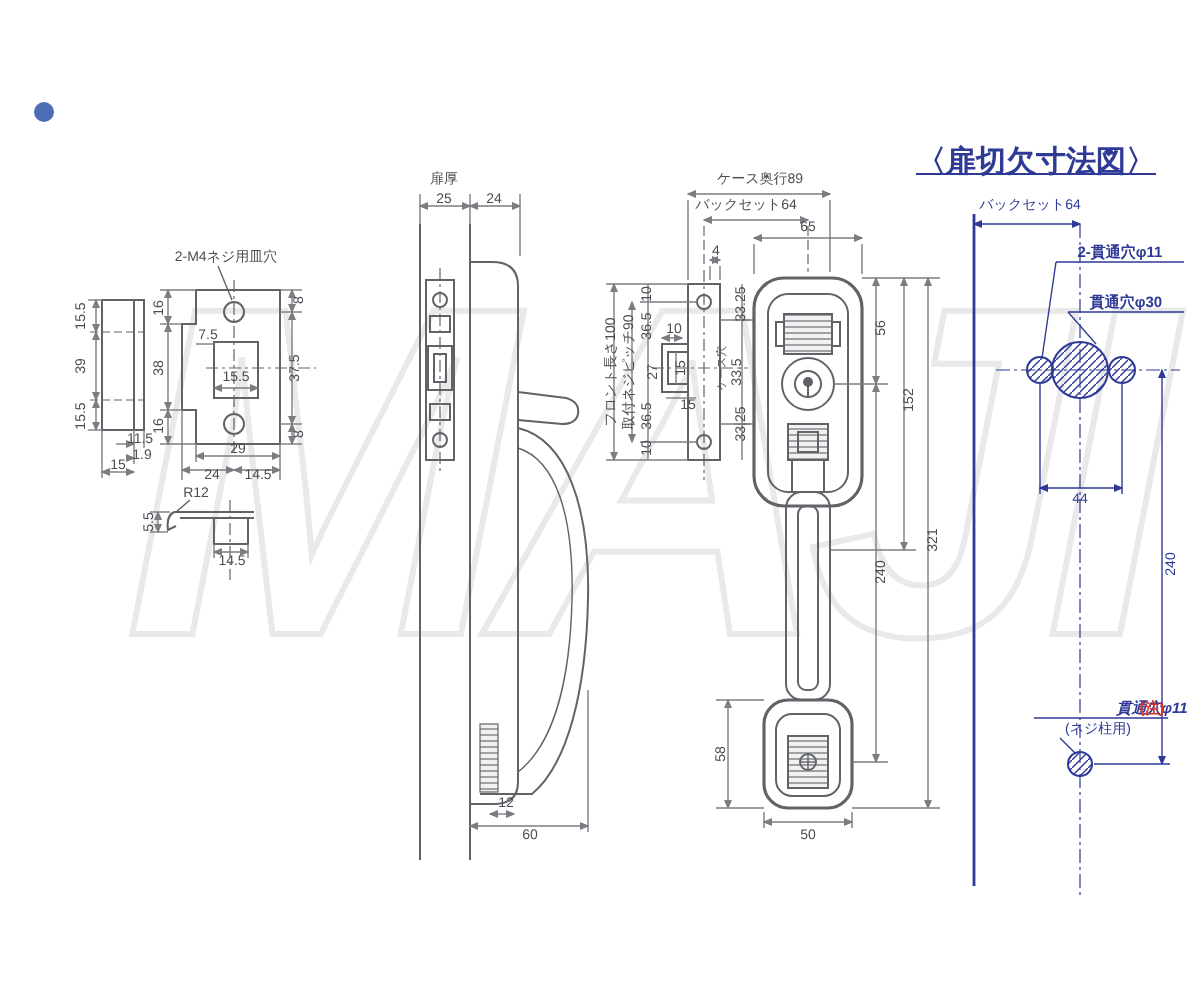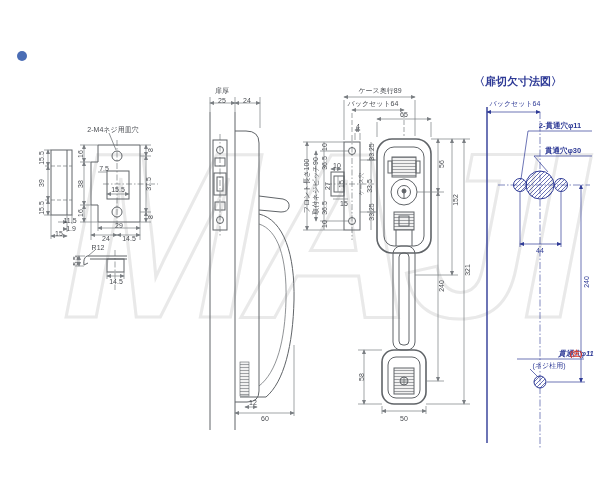"〈扉切欠寸法図〉" .ann.hd { font-size: 11px -> 15px; text-decoration: none -> underline }
